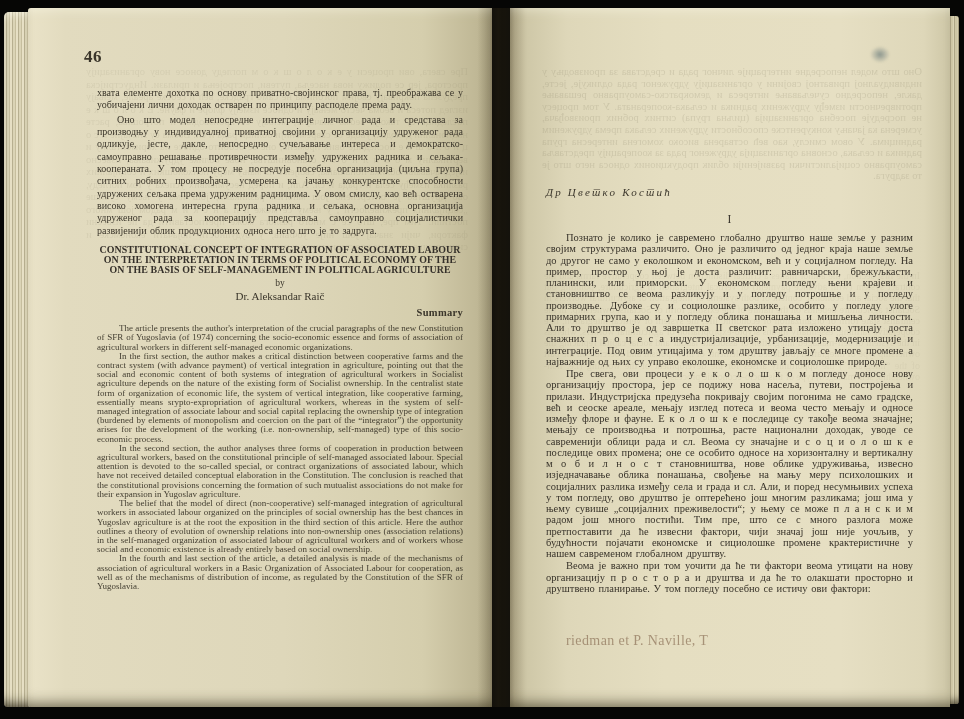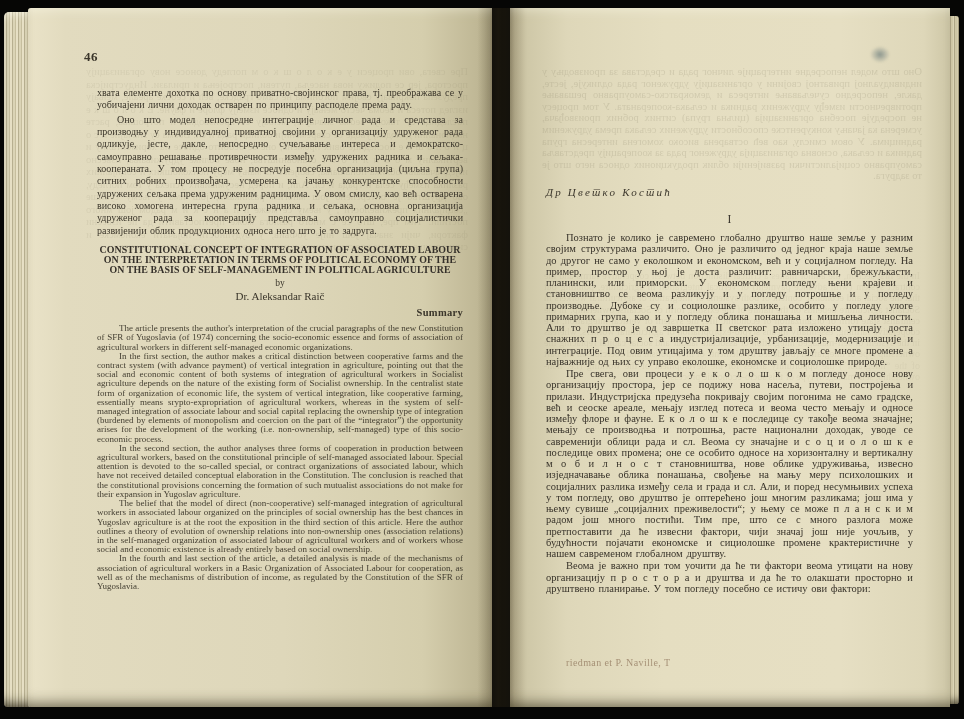"46" .pageno { font-size: 13px -> 17px }
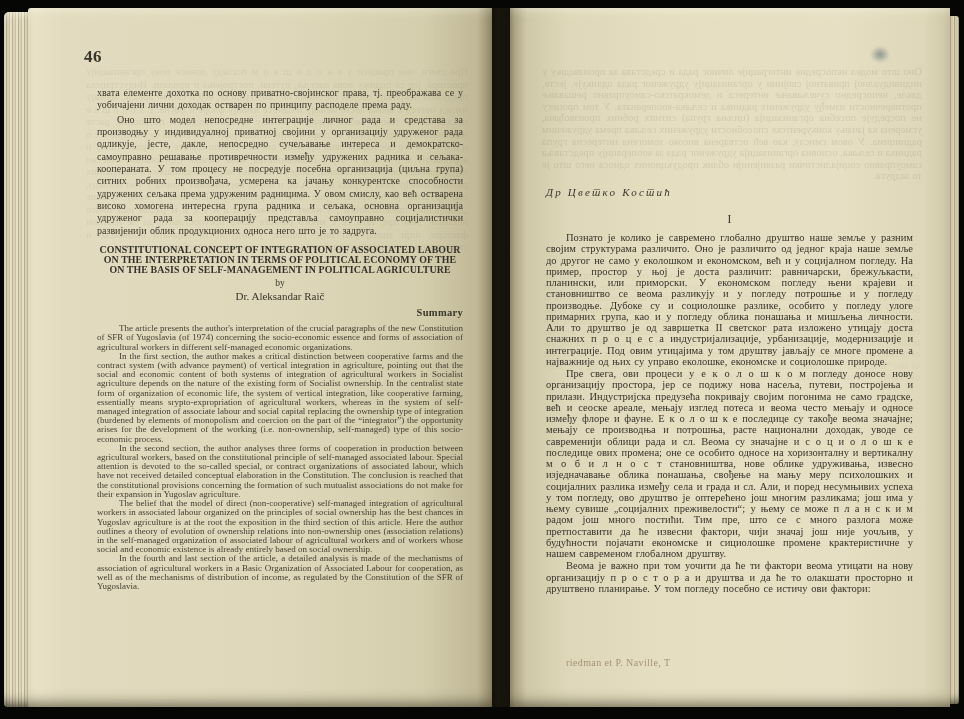"riedman et P. Naville, T" .bleed-foot { font-size: 10px -> 14px; top: 471px -> 447px }
